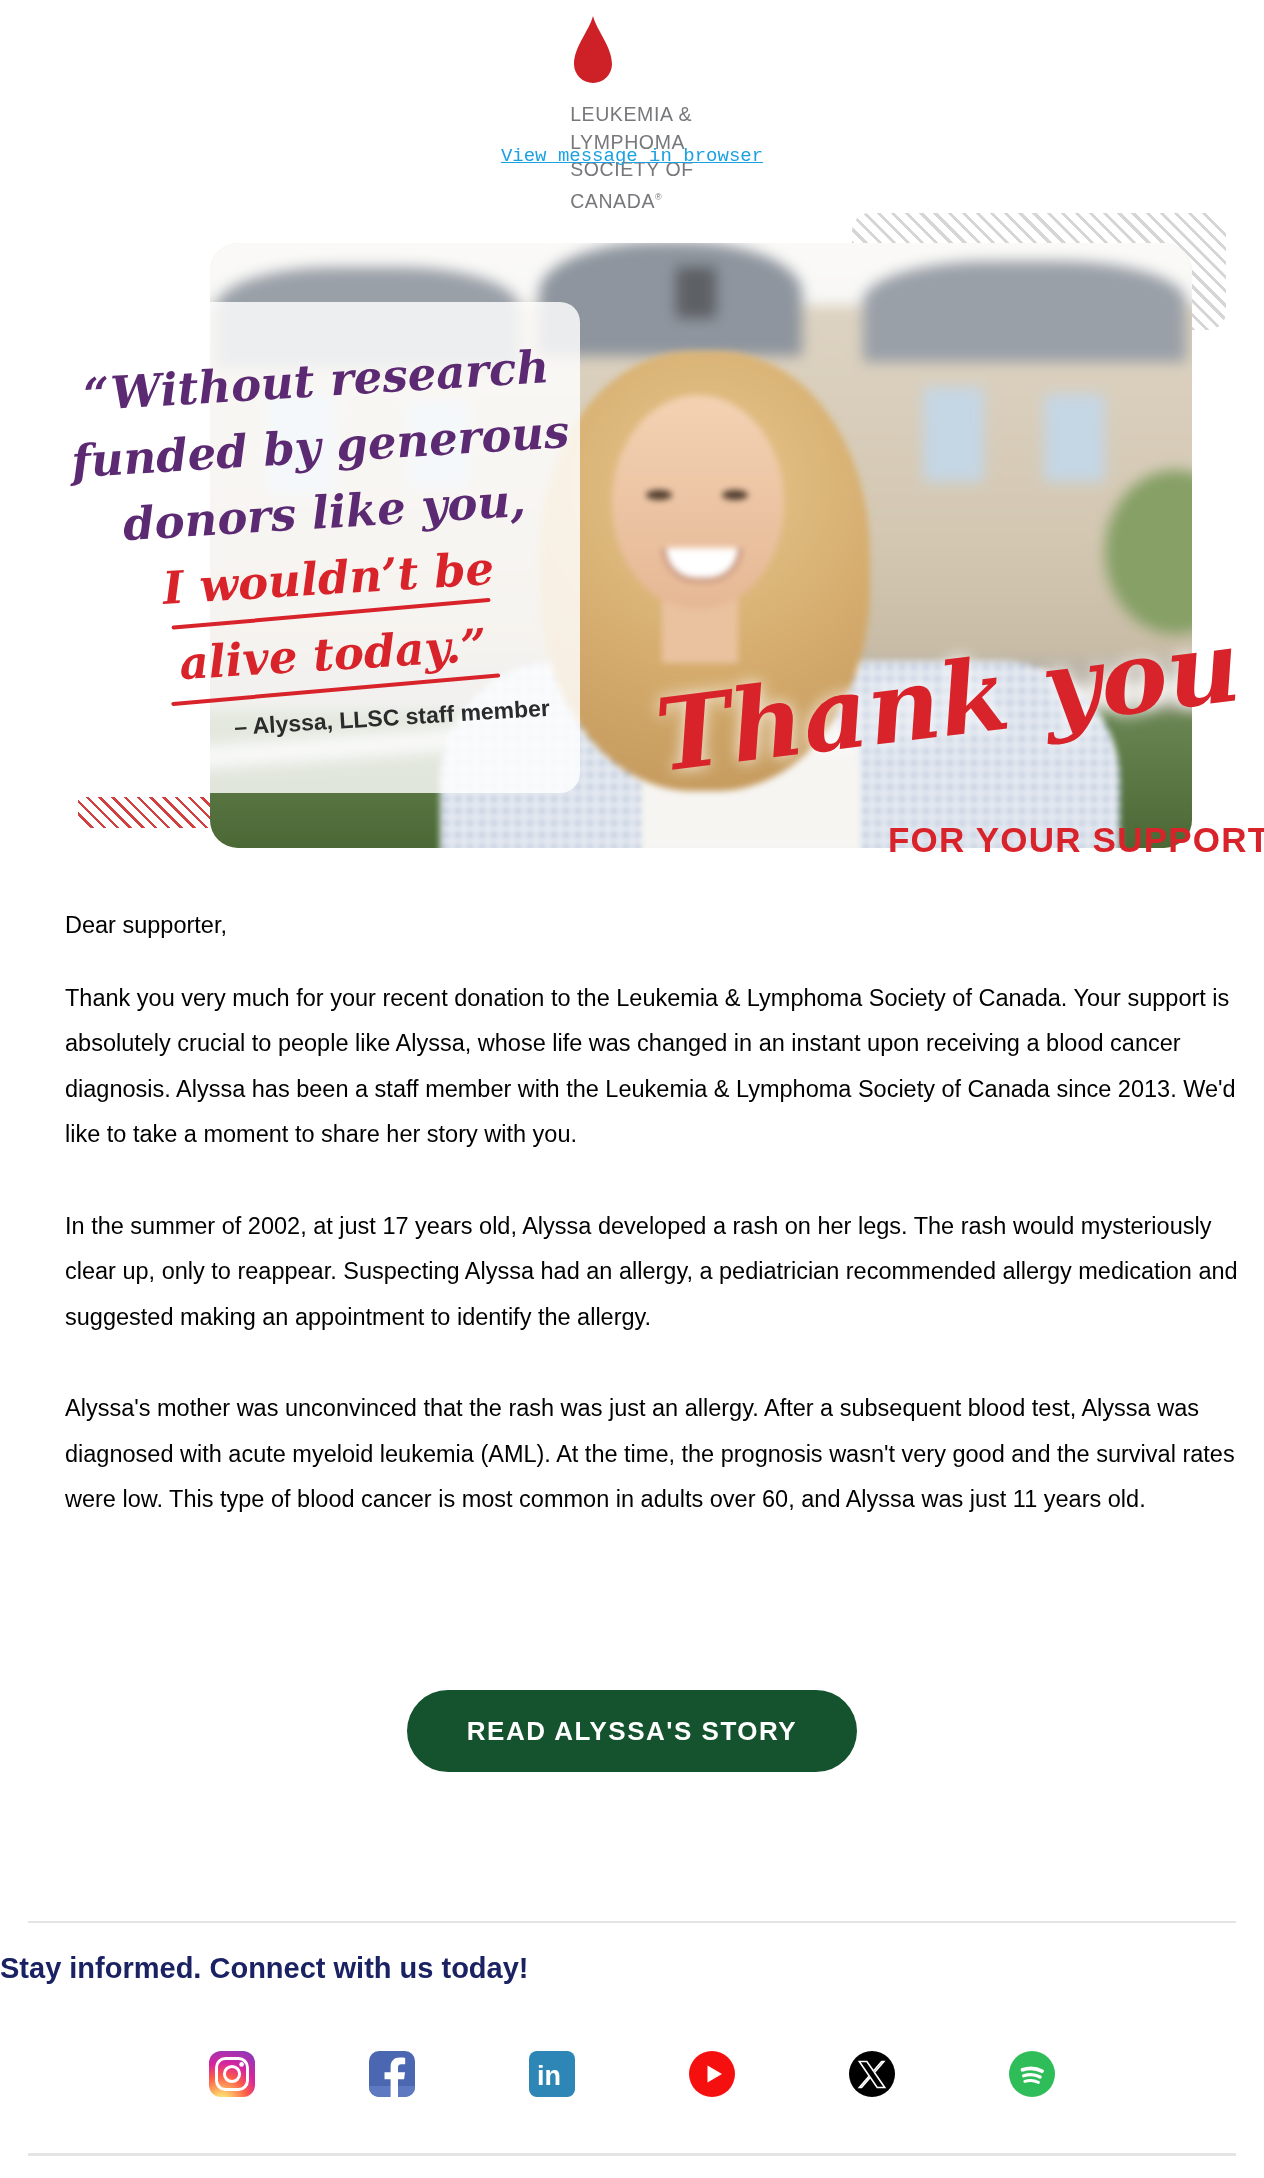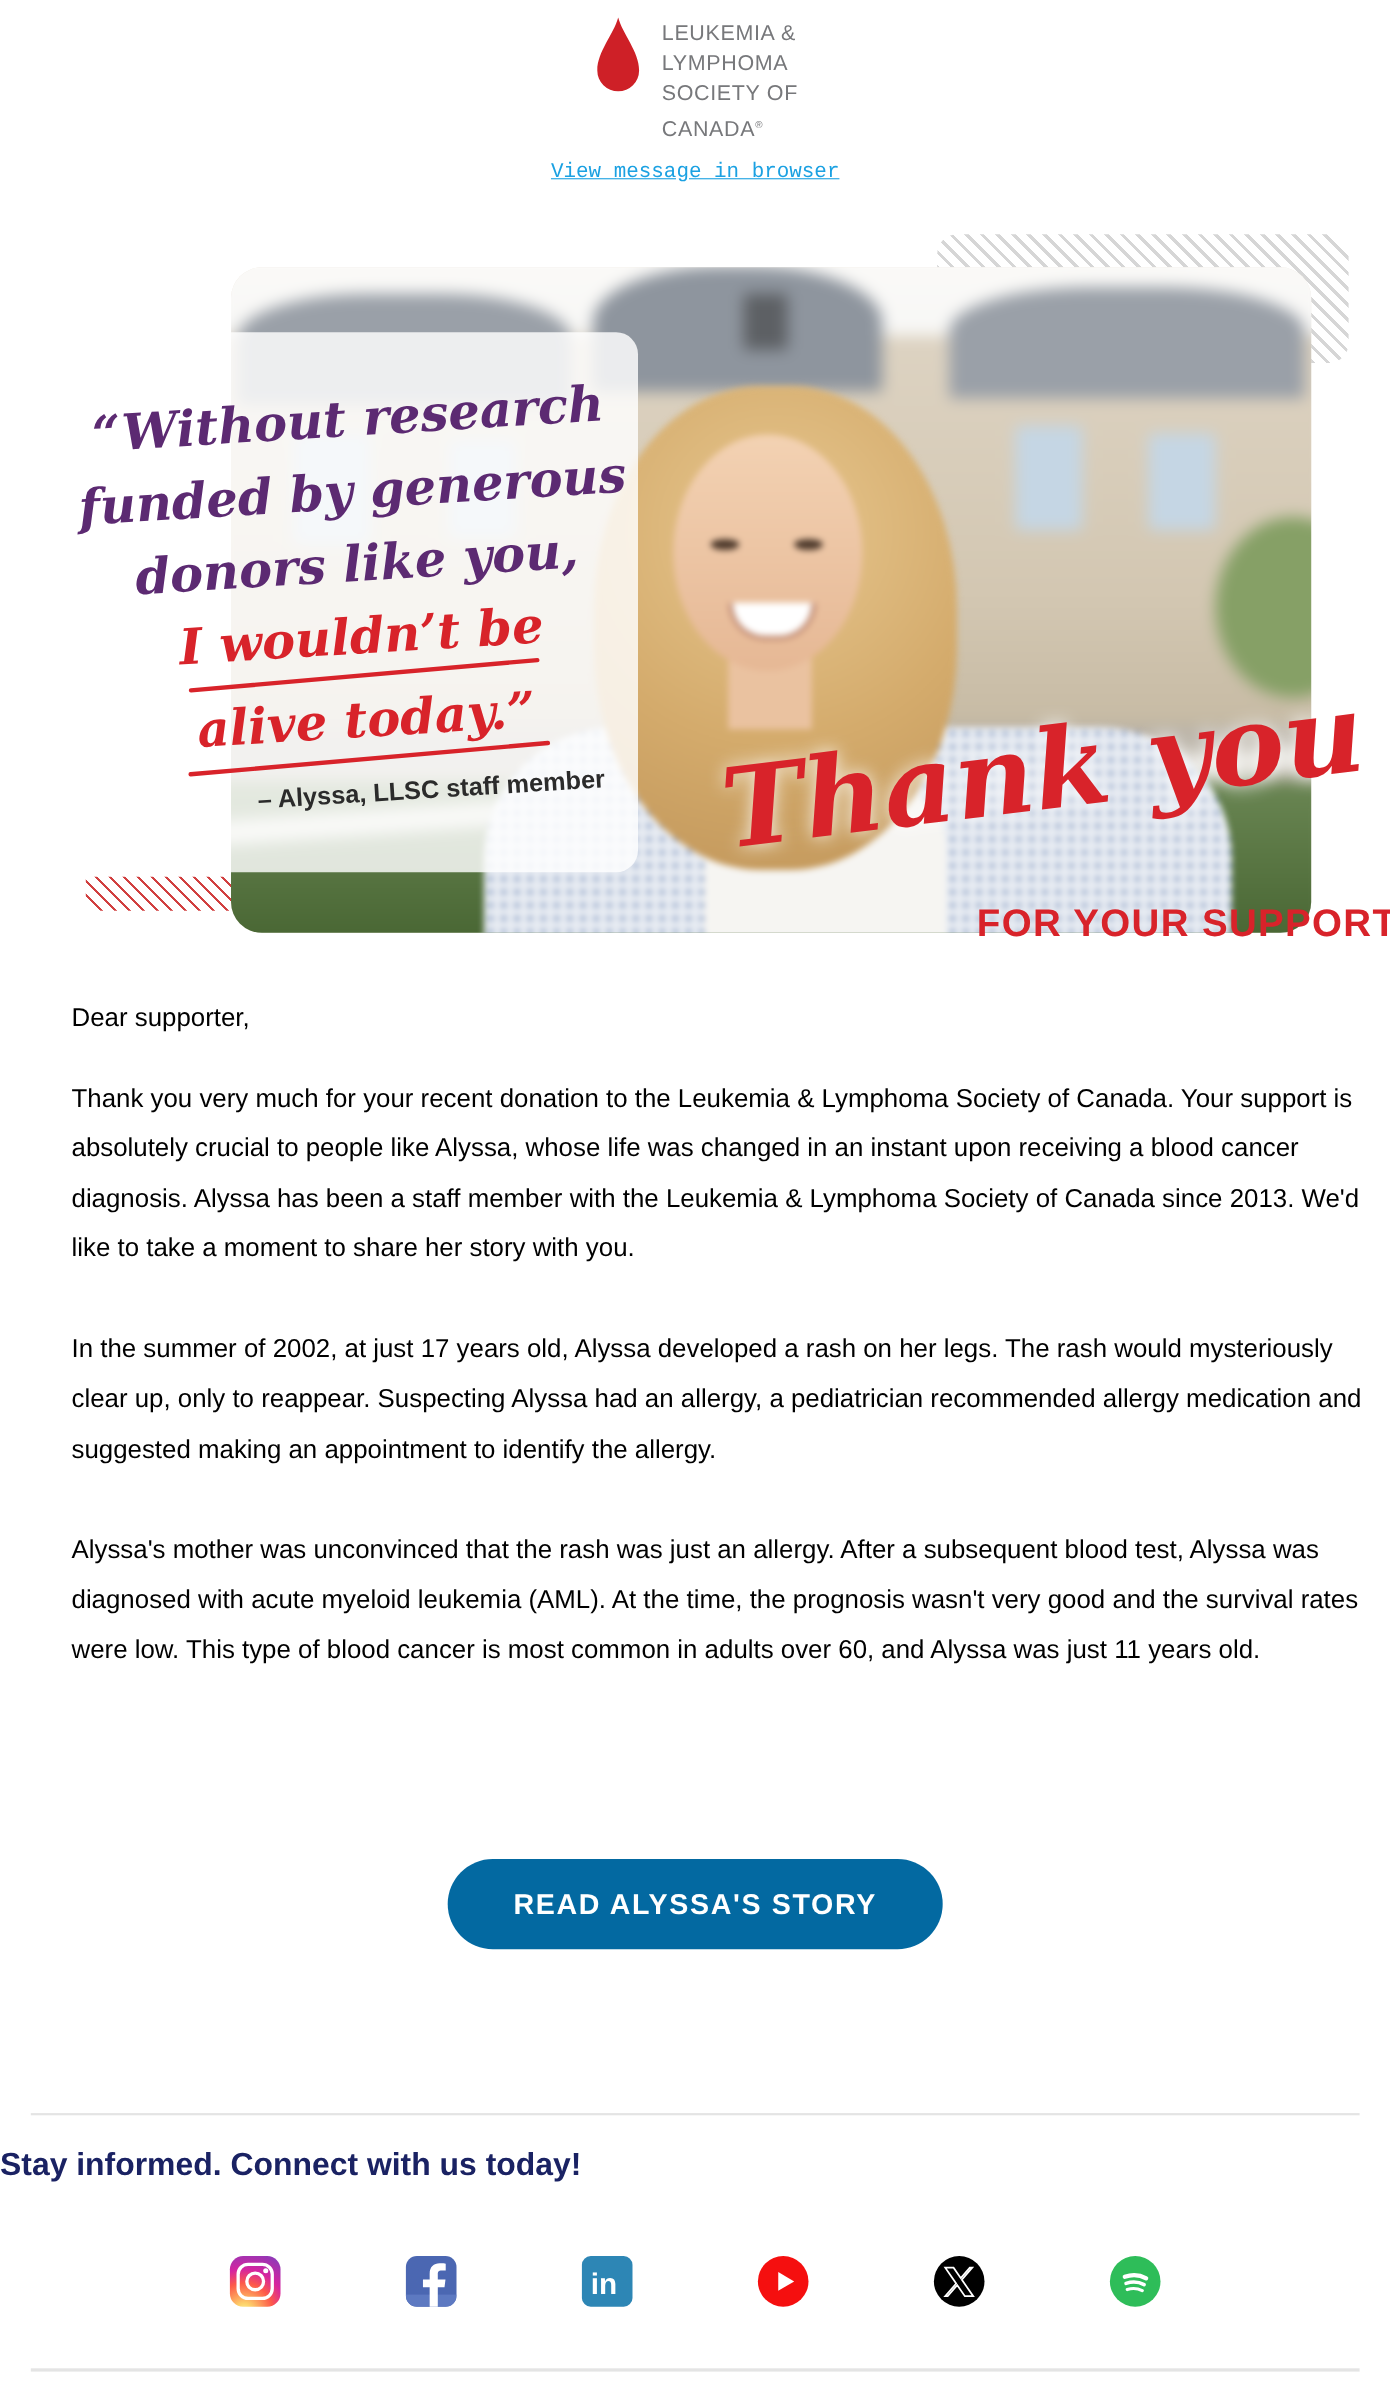"LEUKEMIA &" .logo-group { flex-direction: none -> column; gap: 17px -> none }
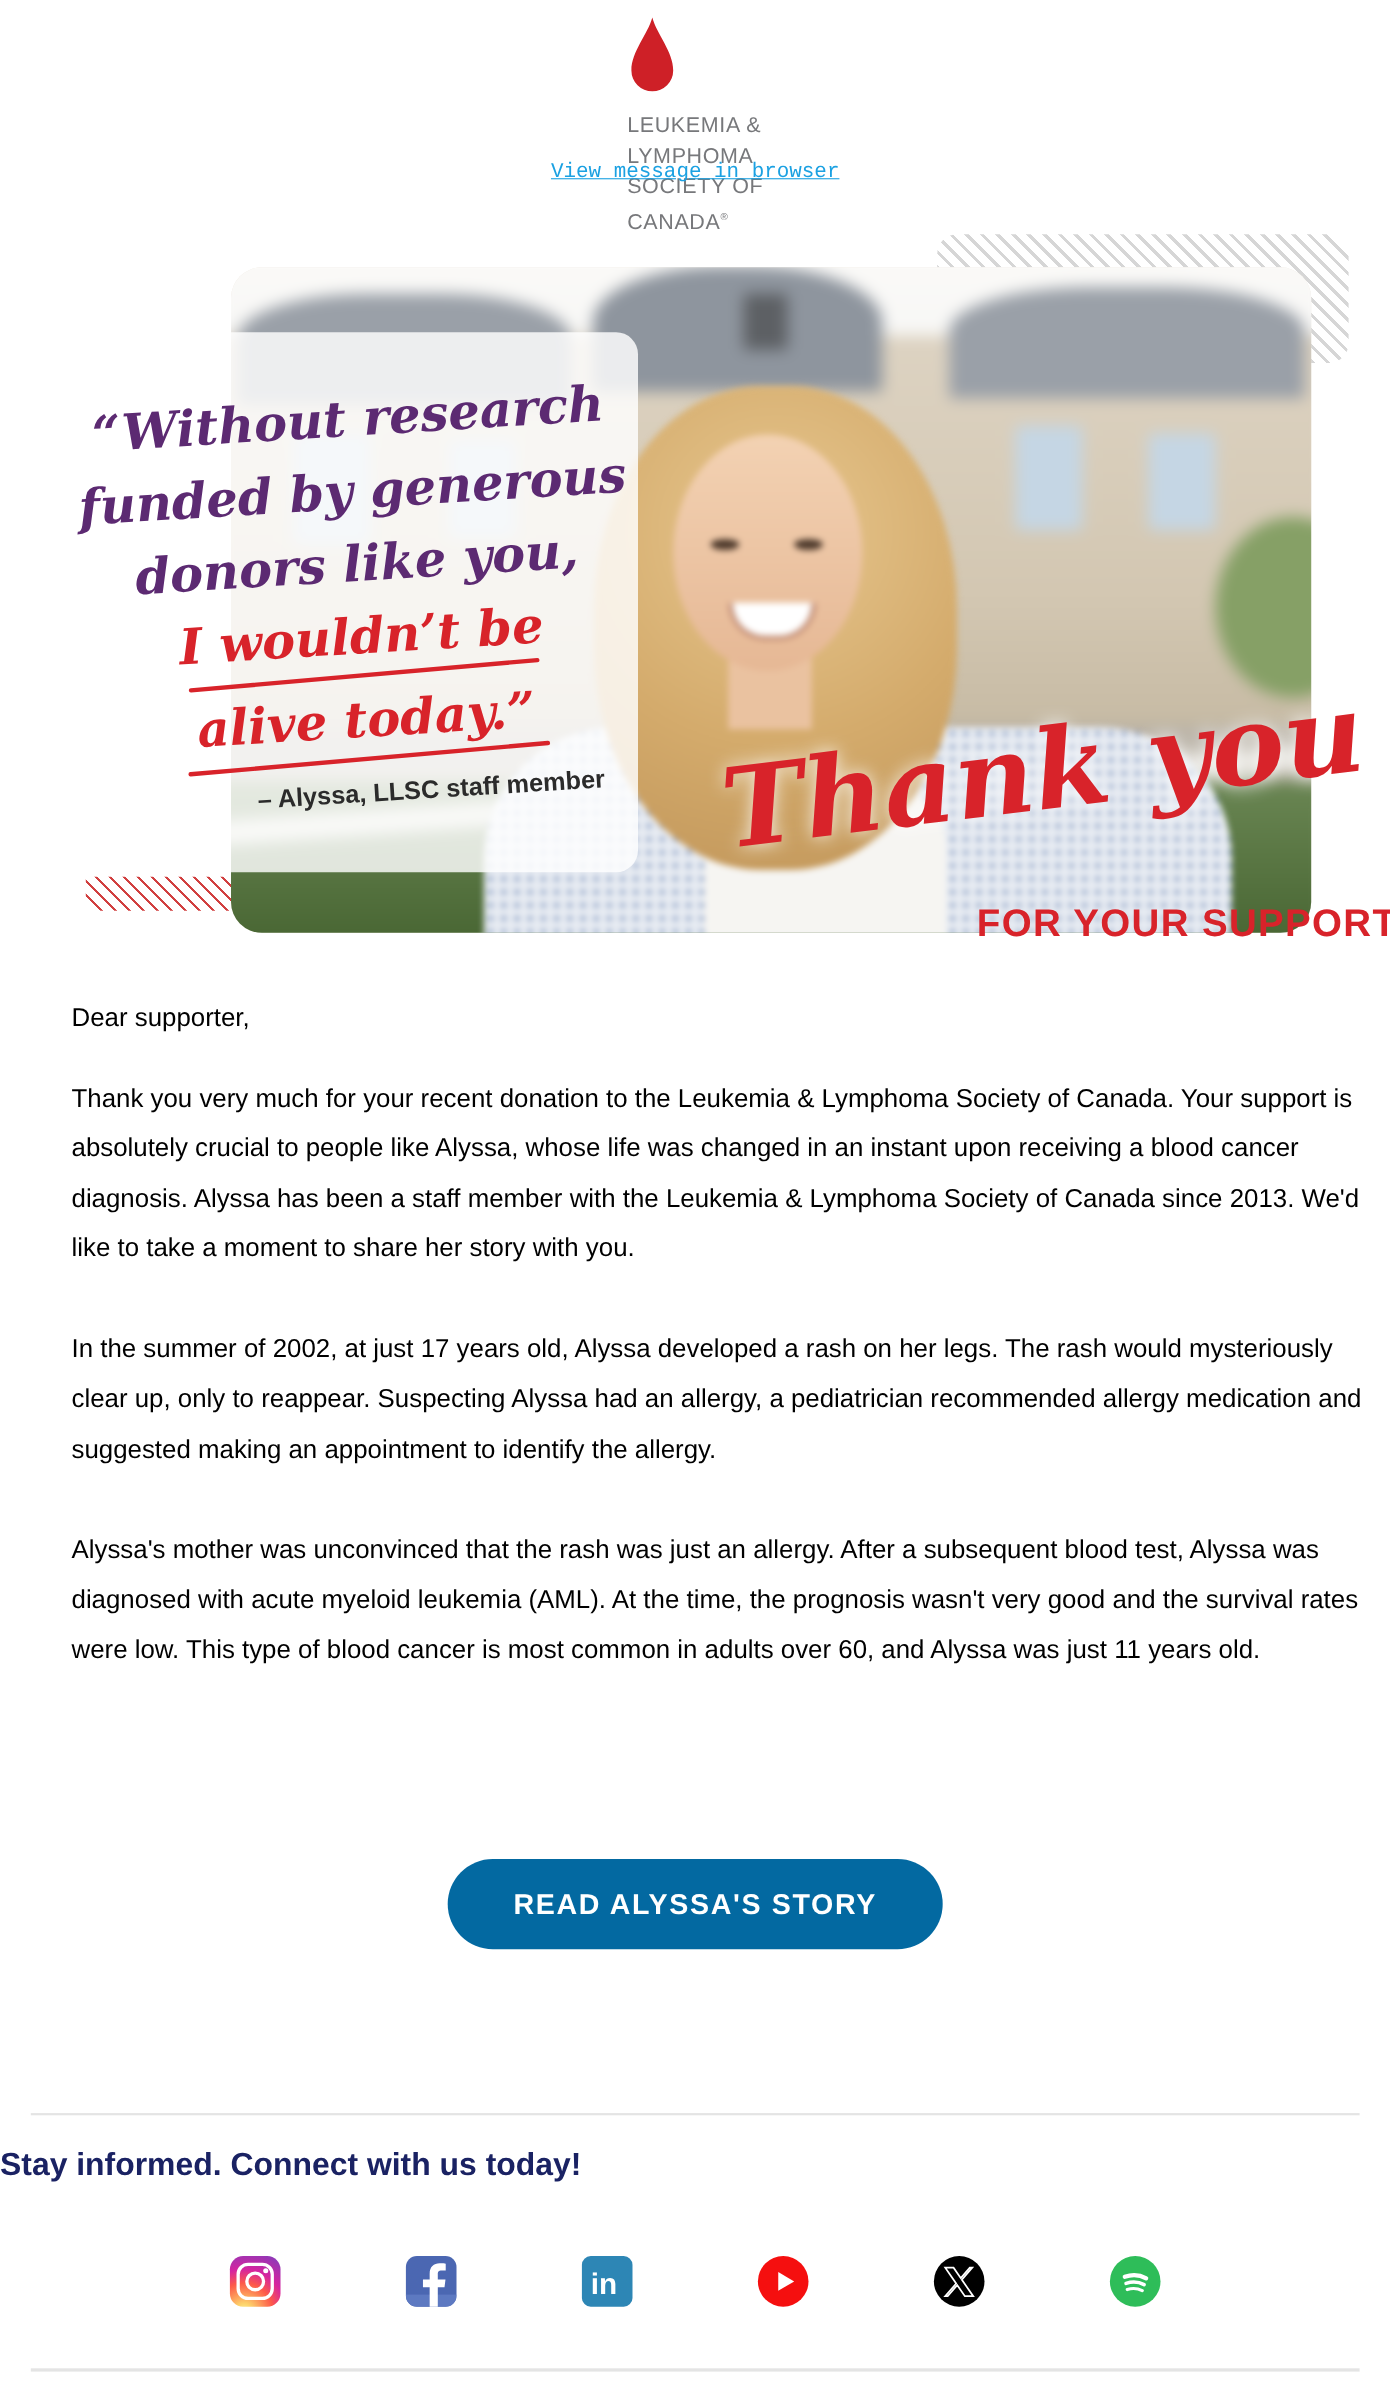"READ ALYSSA'S STORY" .cta-btn { background: #0369a1 -> #14532d }
